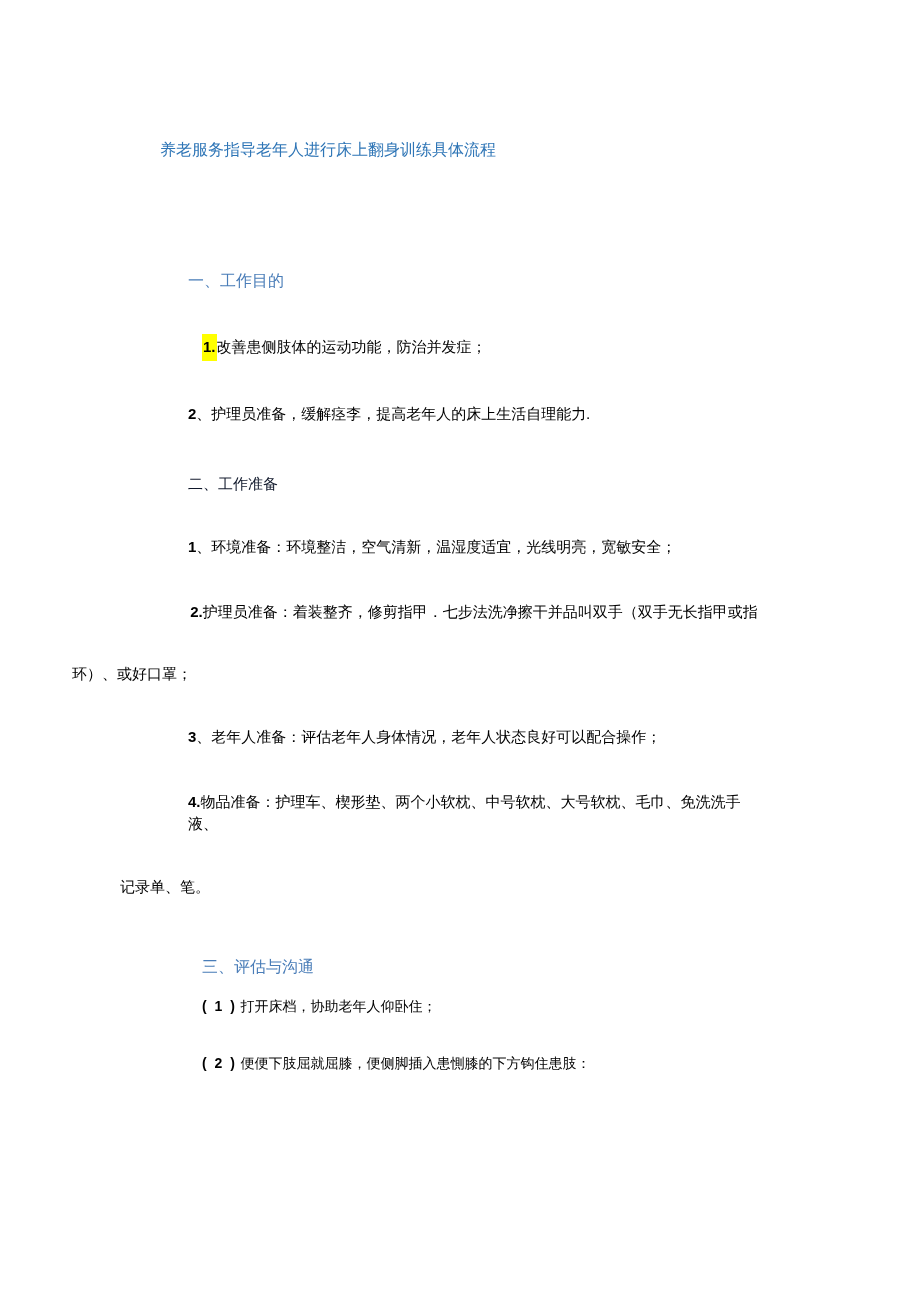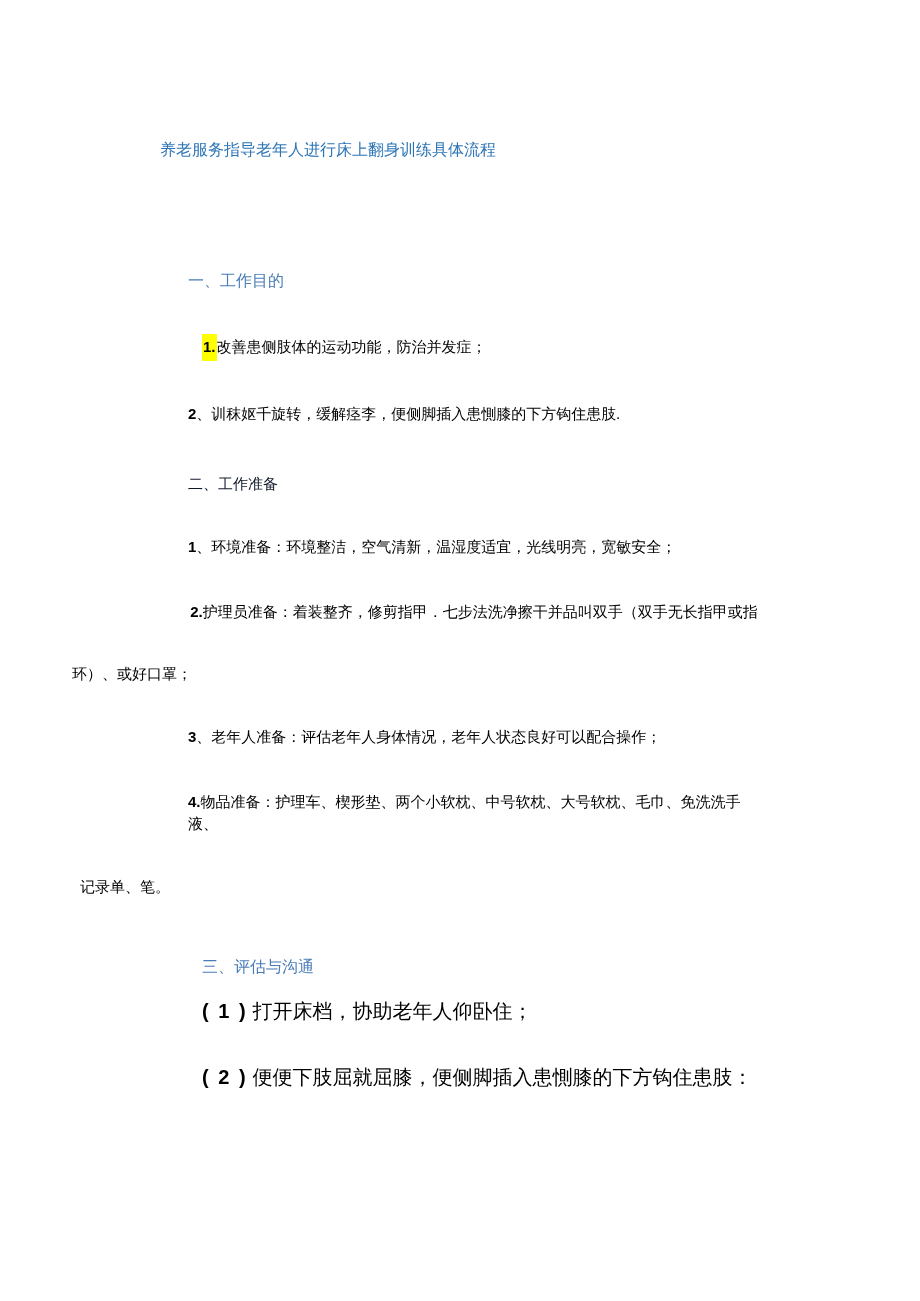"、训秣妪千旋转，缓解痉李，便侧脚插入患惻膝的下方钩住患肢." span { text: 训秣妪千旋转，缓解痉李，便侧脚插入患惻膝的下方钩住患肢 -> 护理员准备，缓解痉李，提高老年人的床上生活自理能力 }
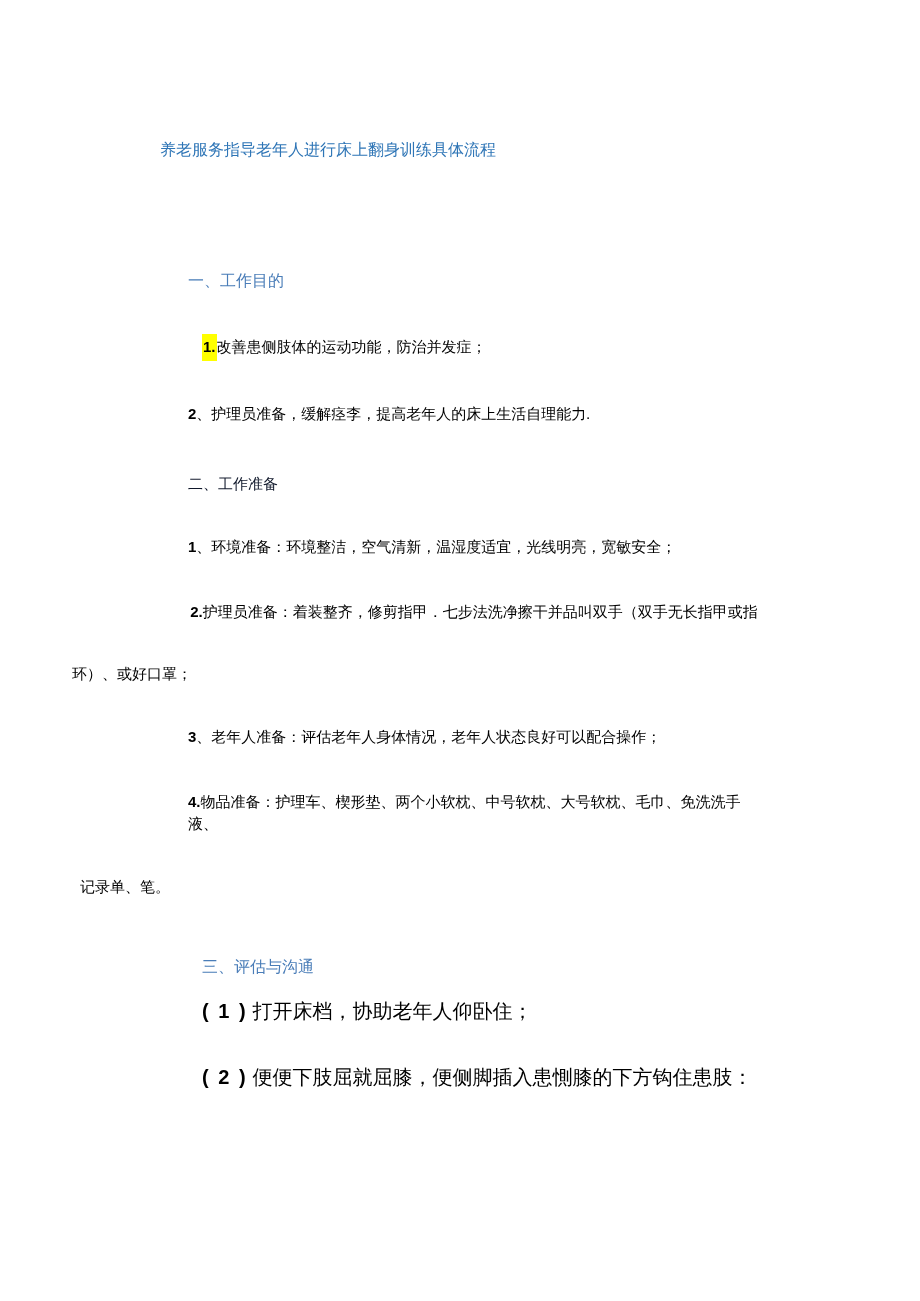"记录单、笔。" div { padding-left: 80px -> 120px }
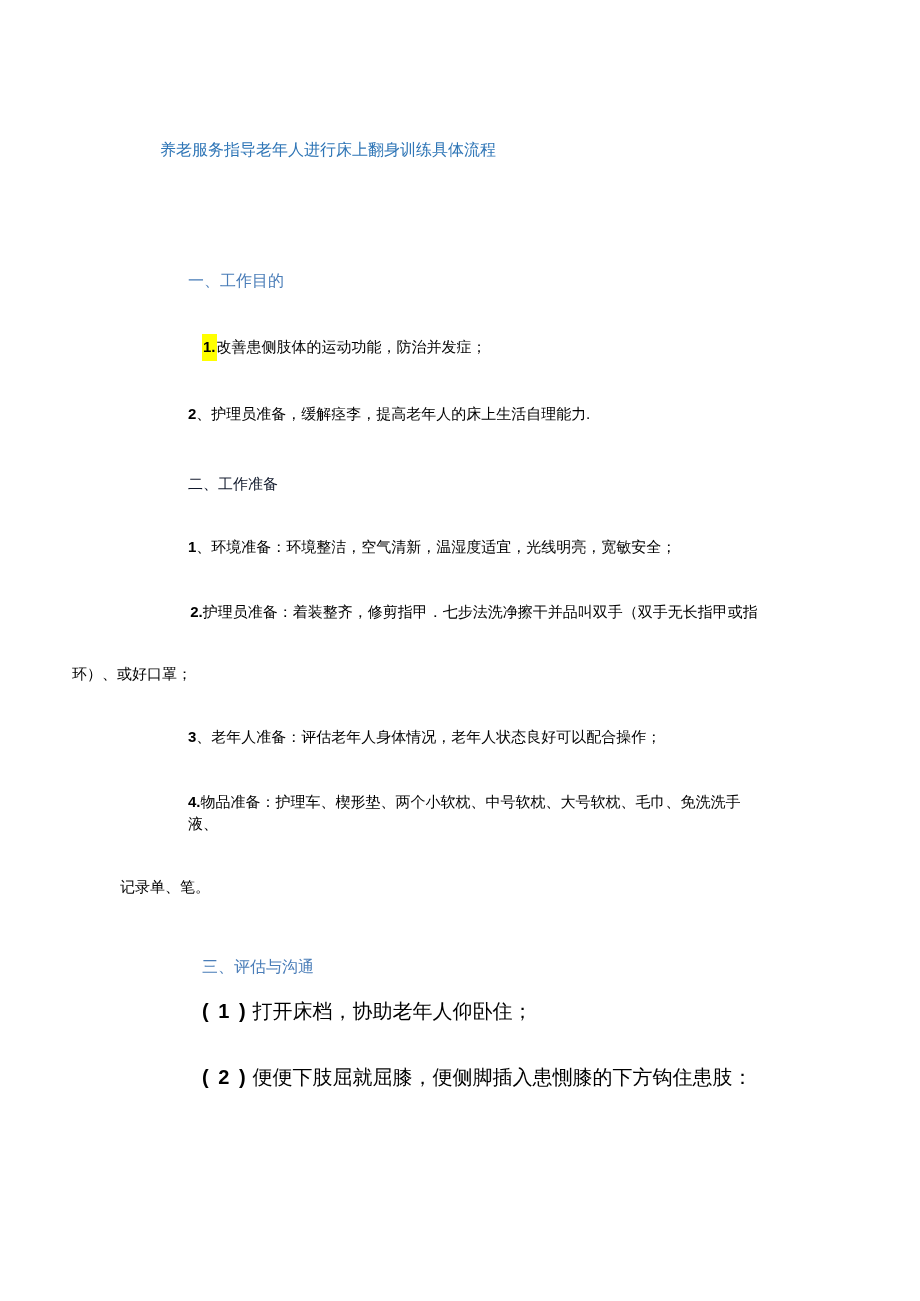"( 1 ) 打开床档，协助老年人仰卧住；" .sub-item { font-size: 20px -> 14px }
